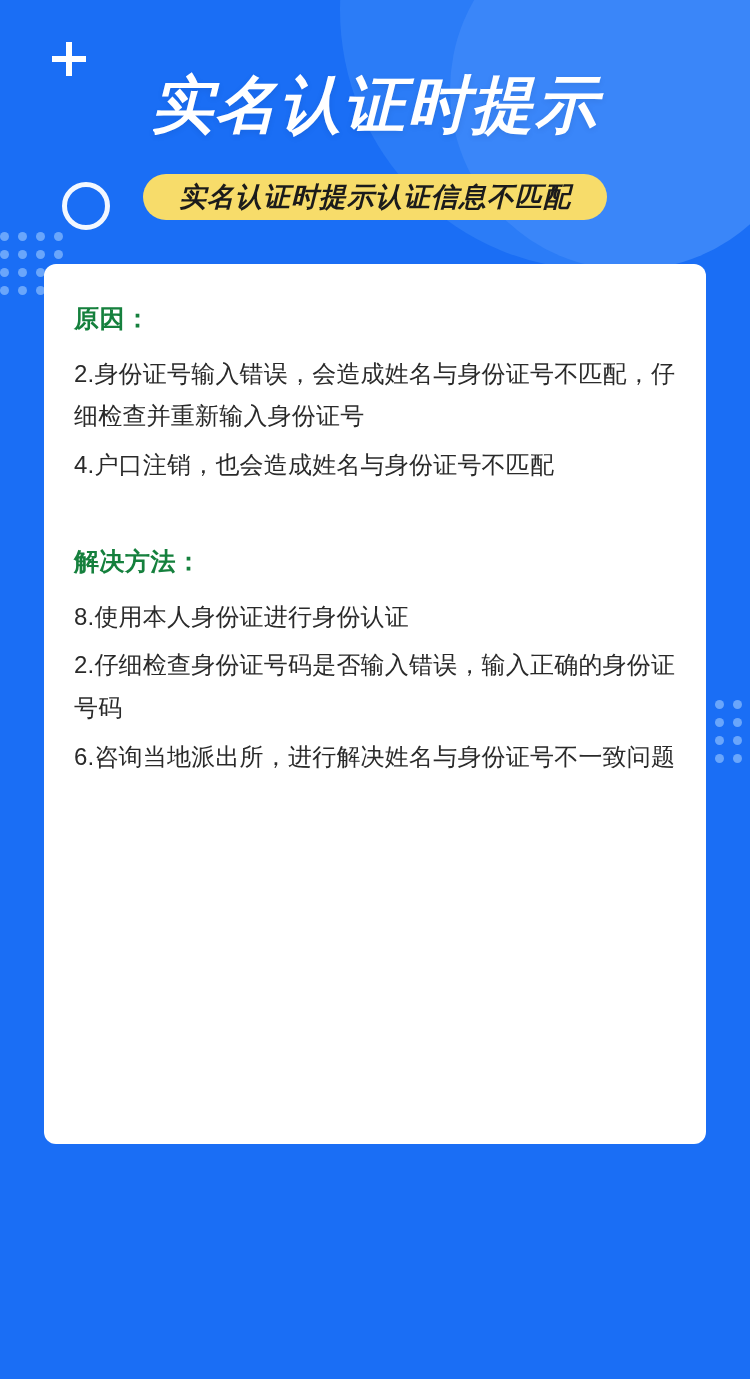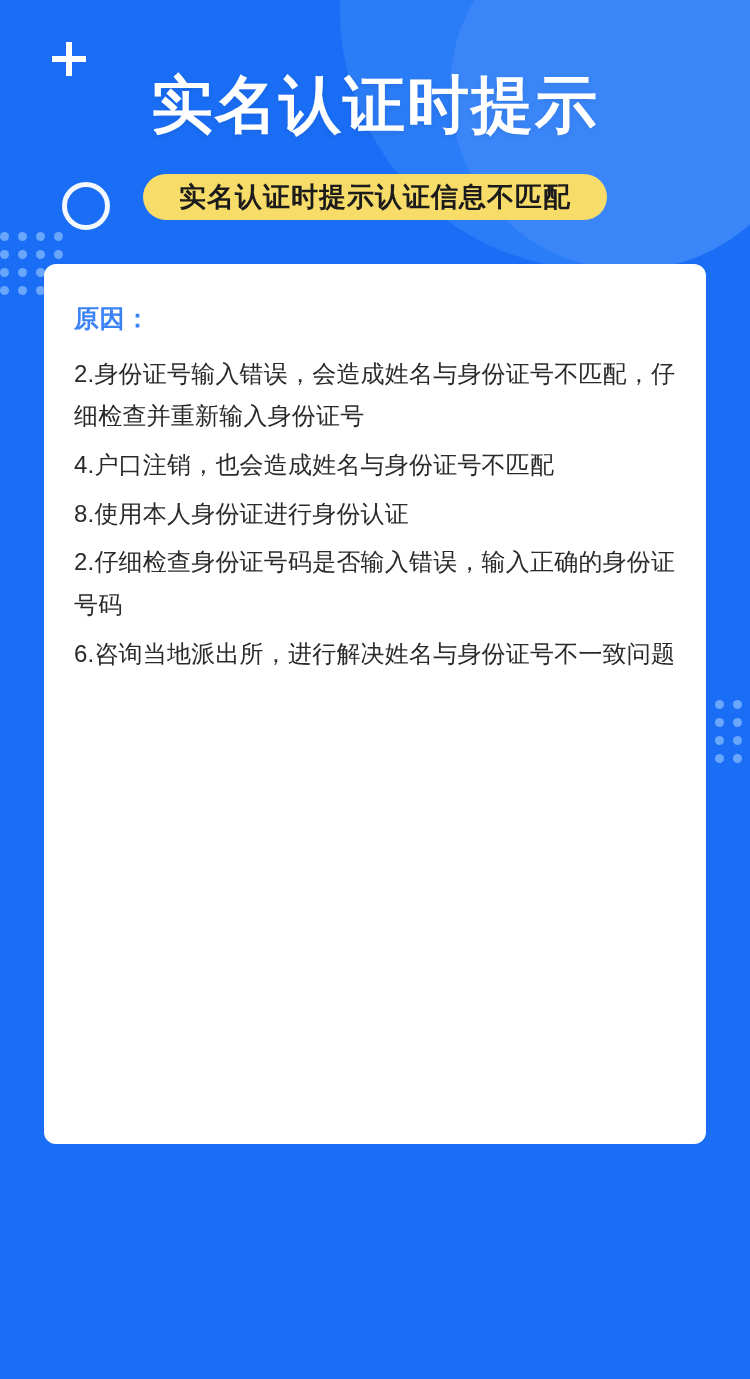"实名认证时提示" .header { font-style: none -> italic }
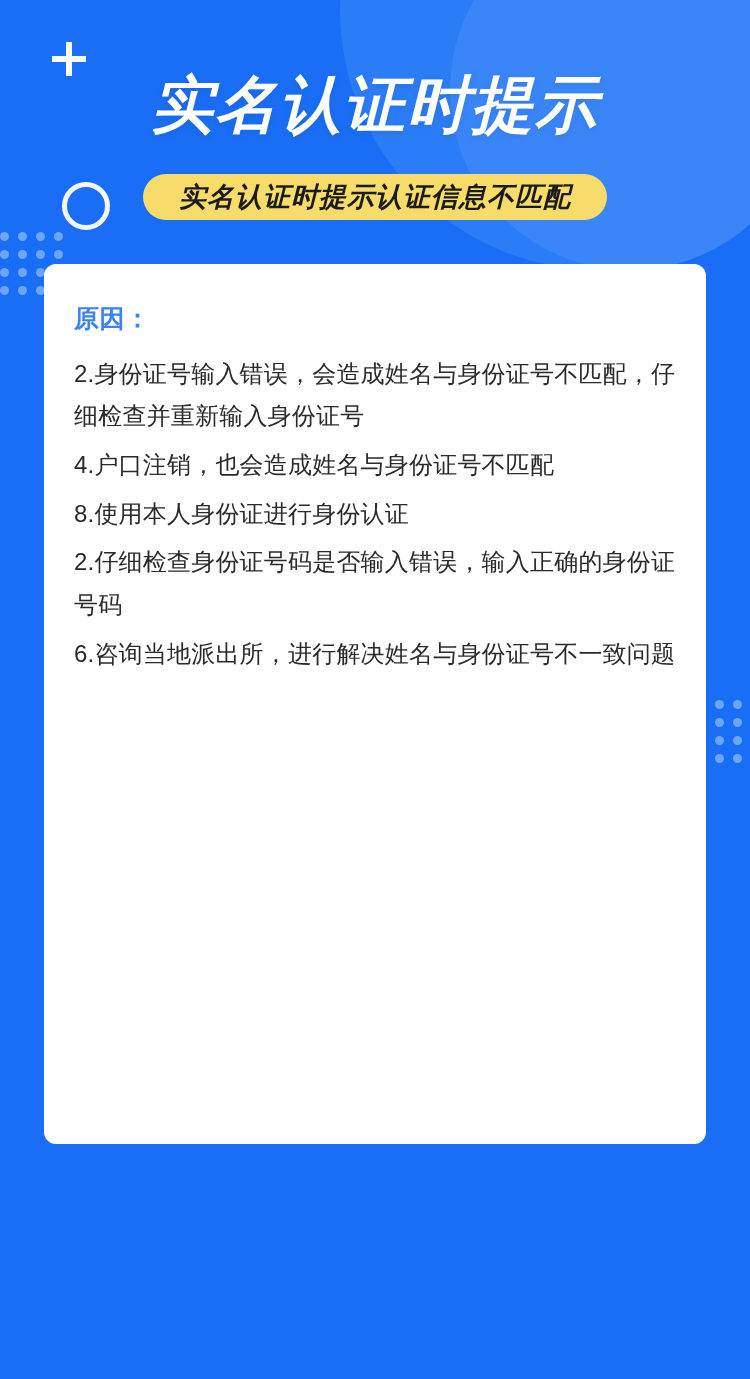"原因：" .section-title { color: #3b82f6 -> #15803d }
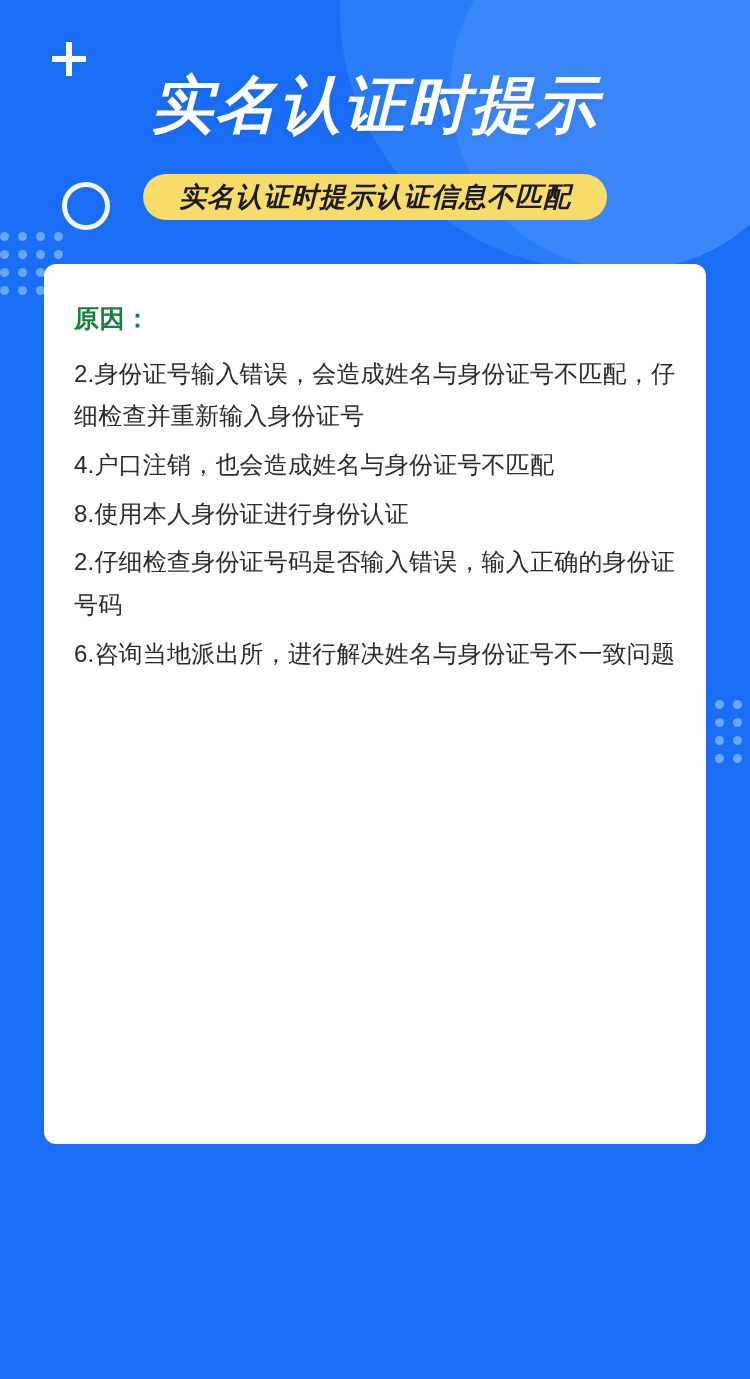"解决方法：" p.section-title { html: none -> <p>解决方法：</p> }
